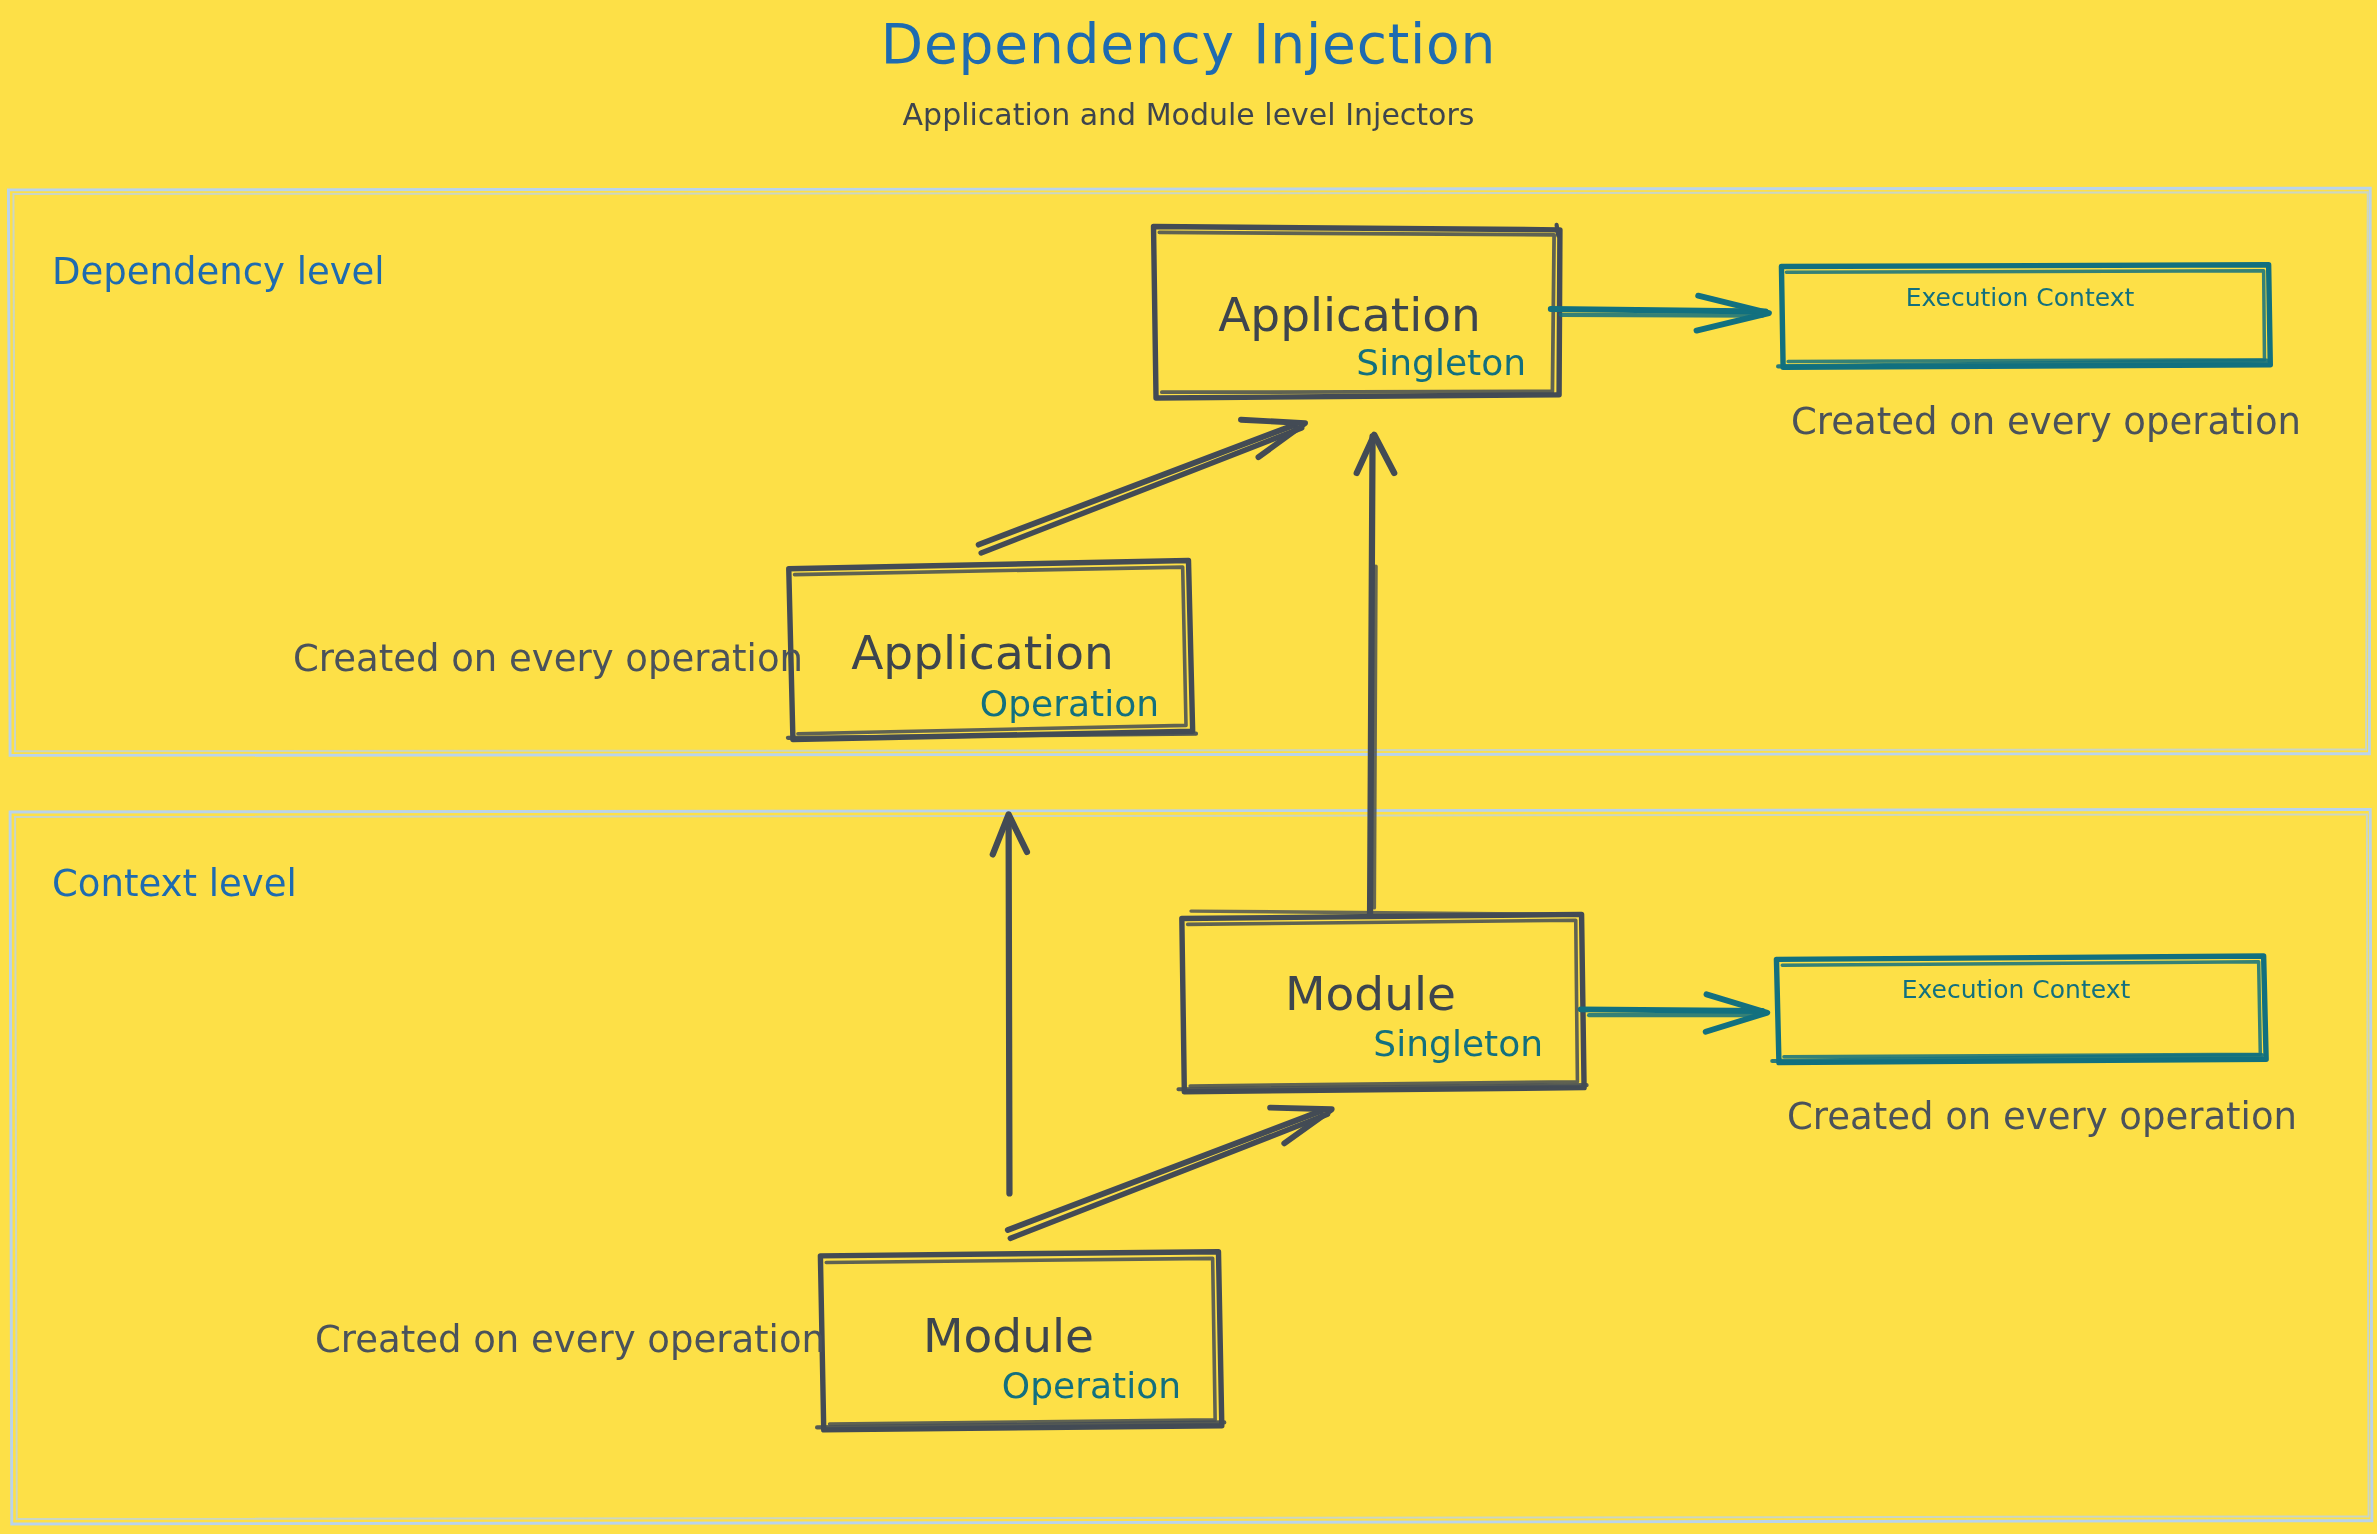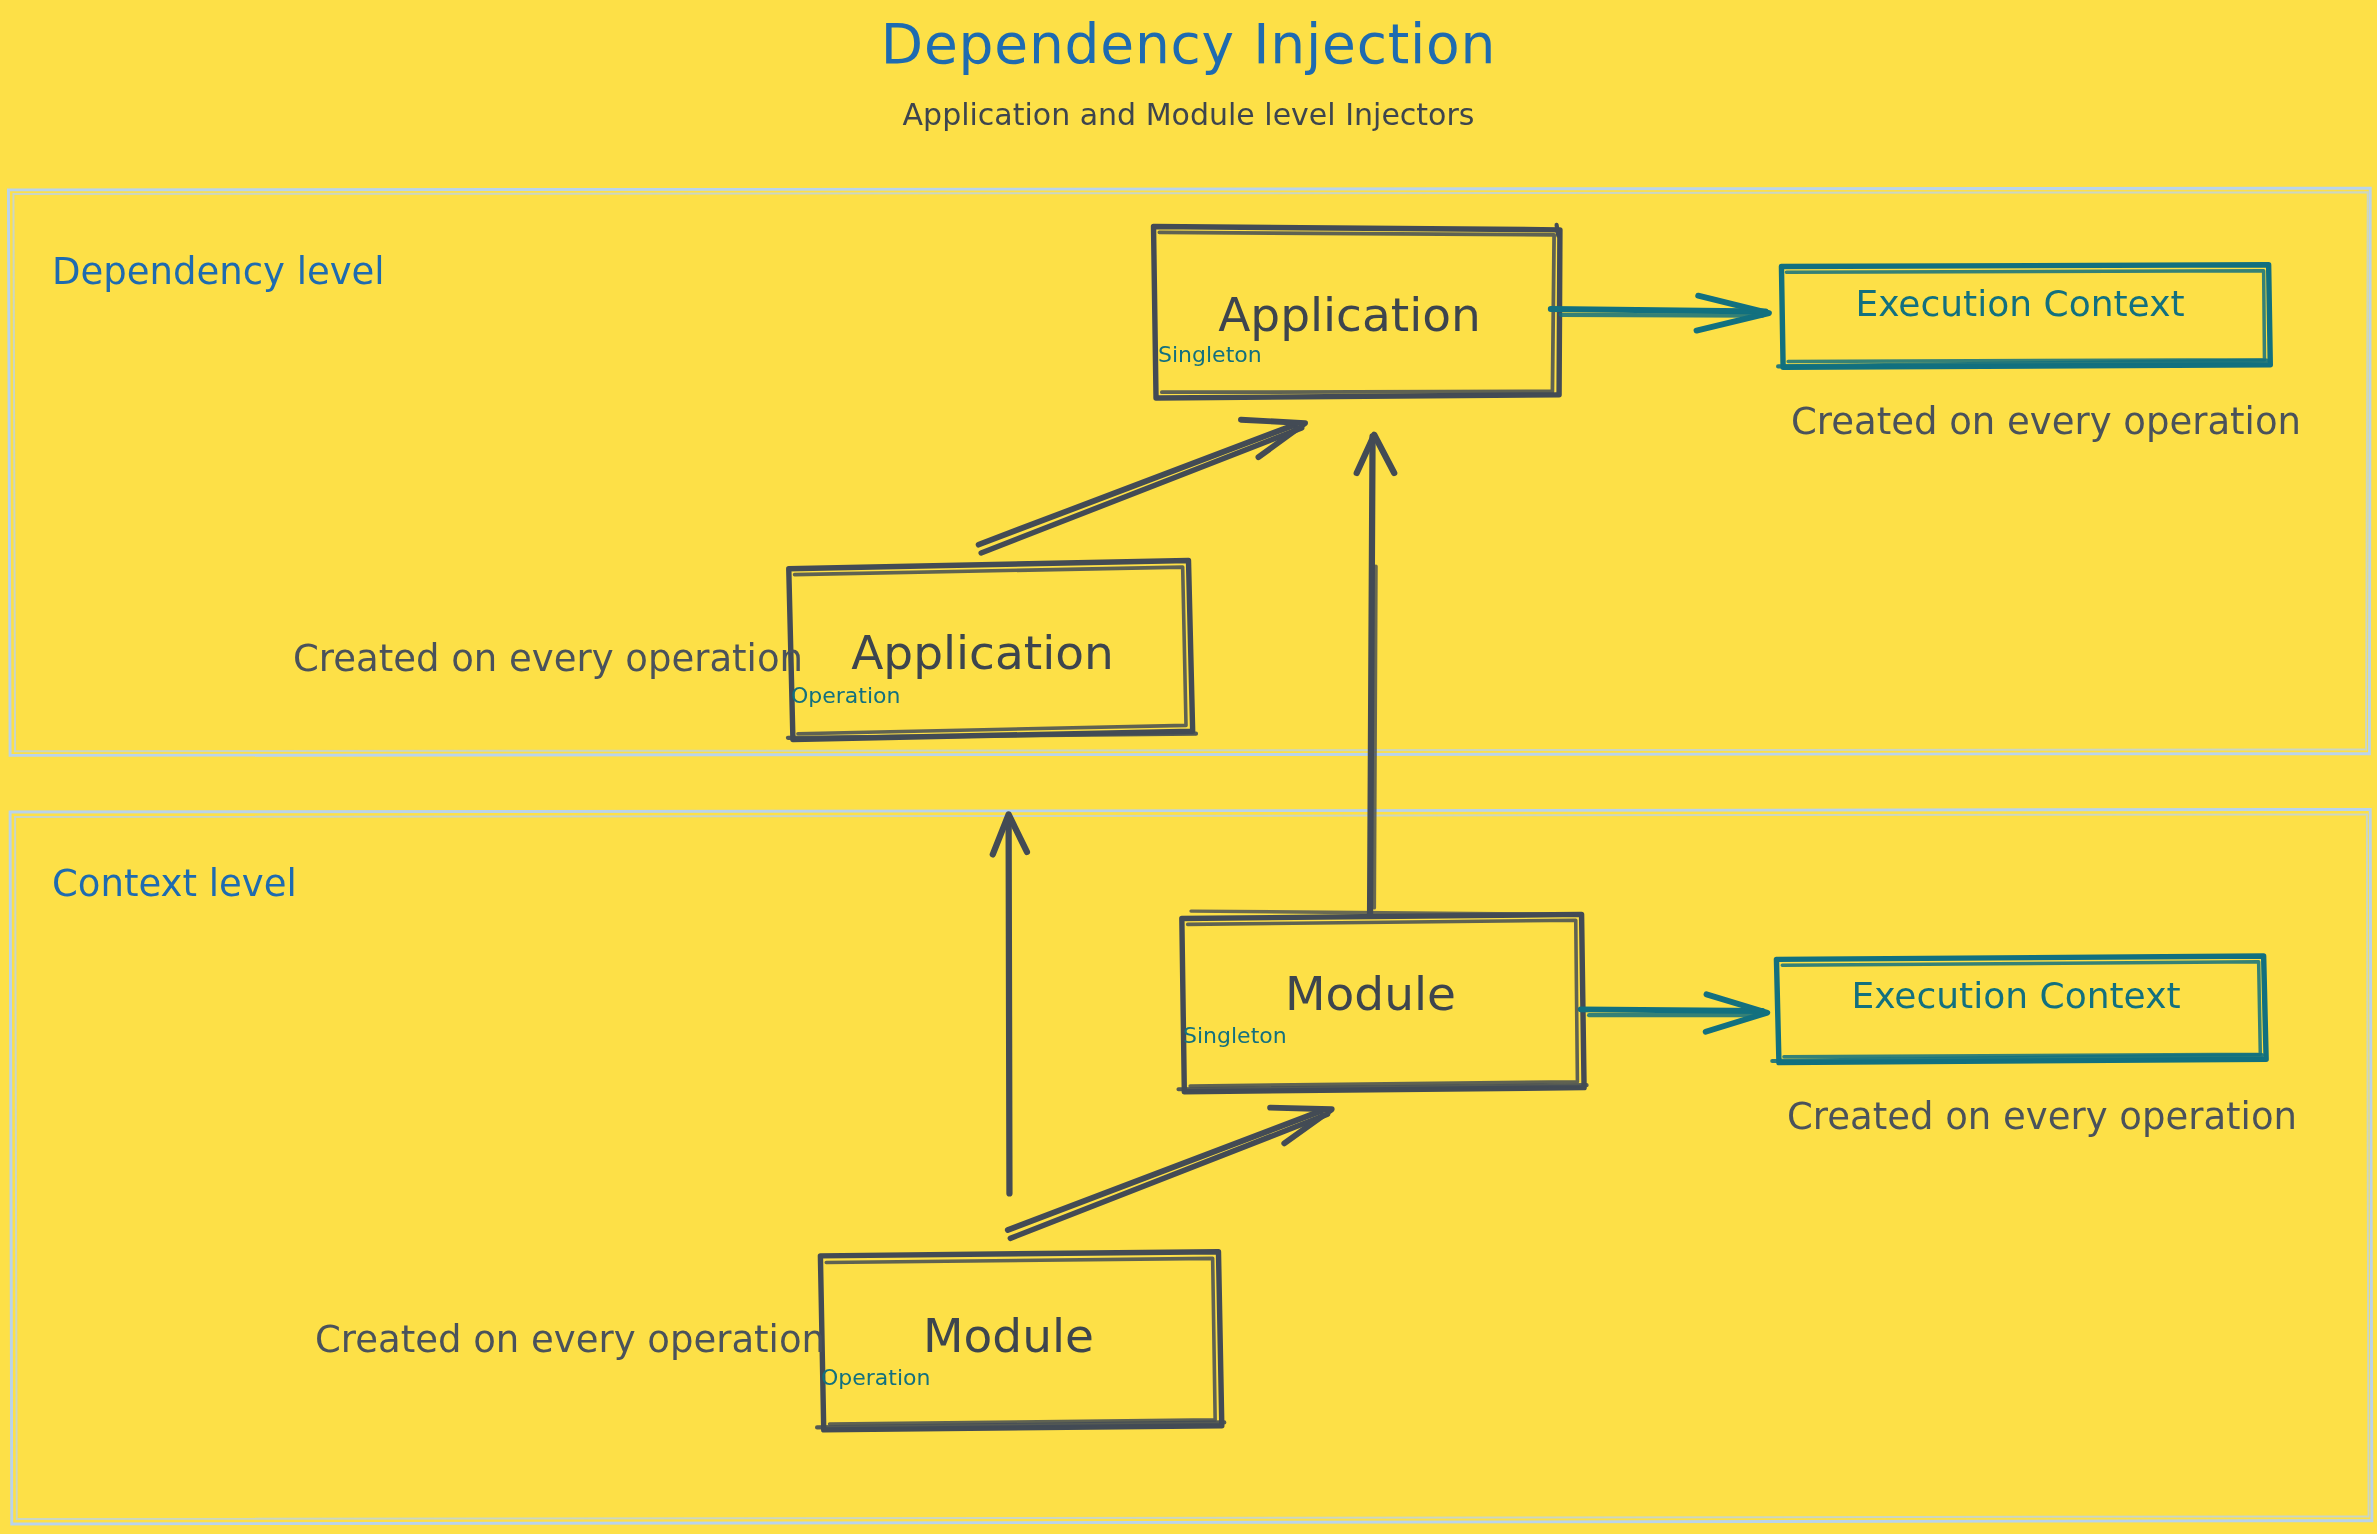"Execution Context" .ec-title { font-size: 36px -> 25px }
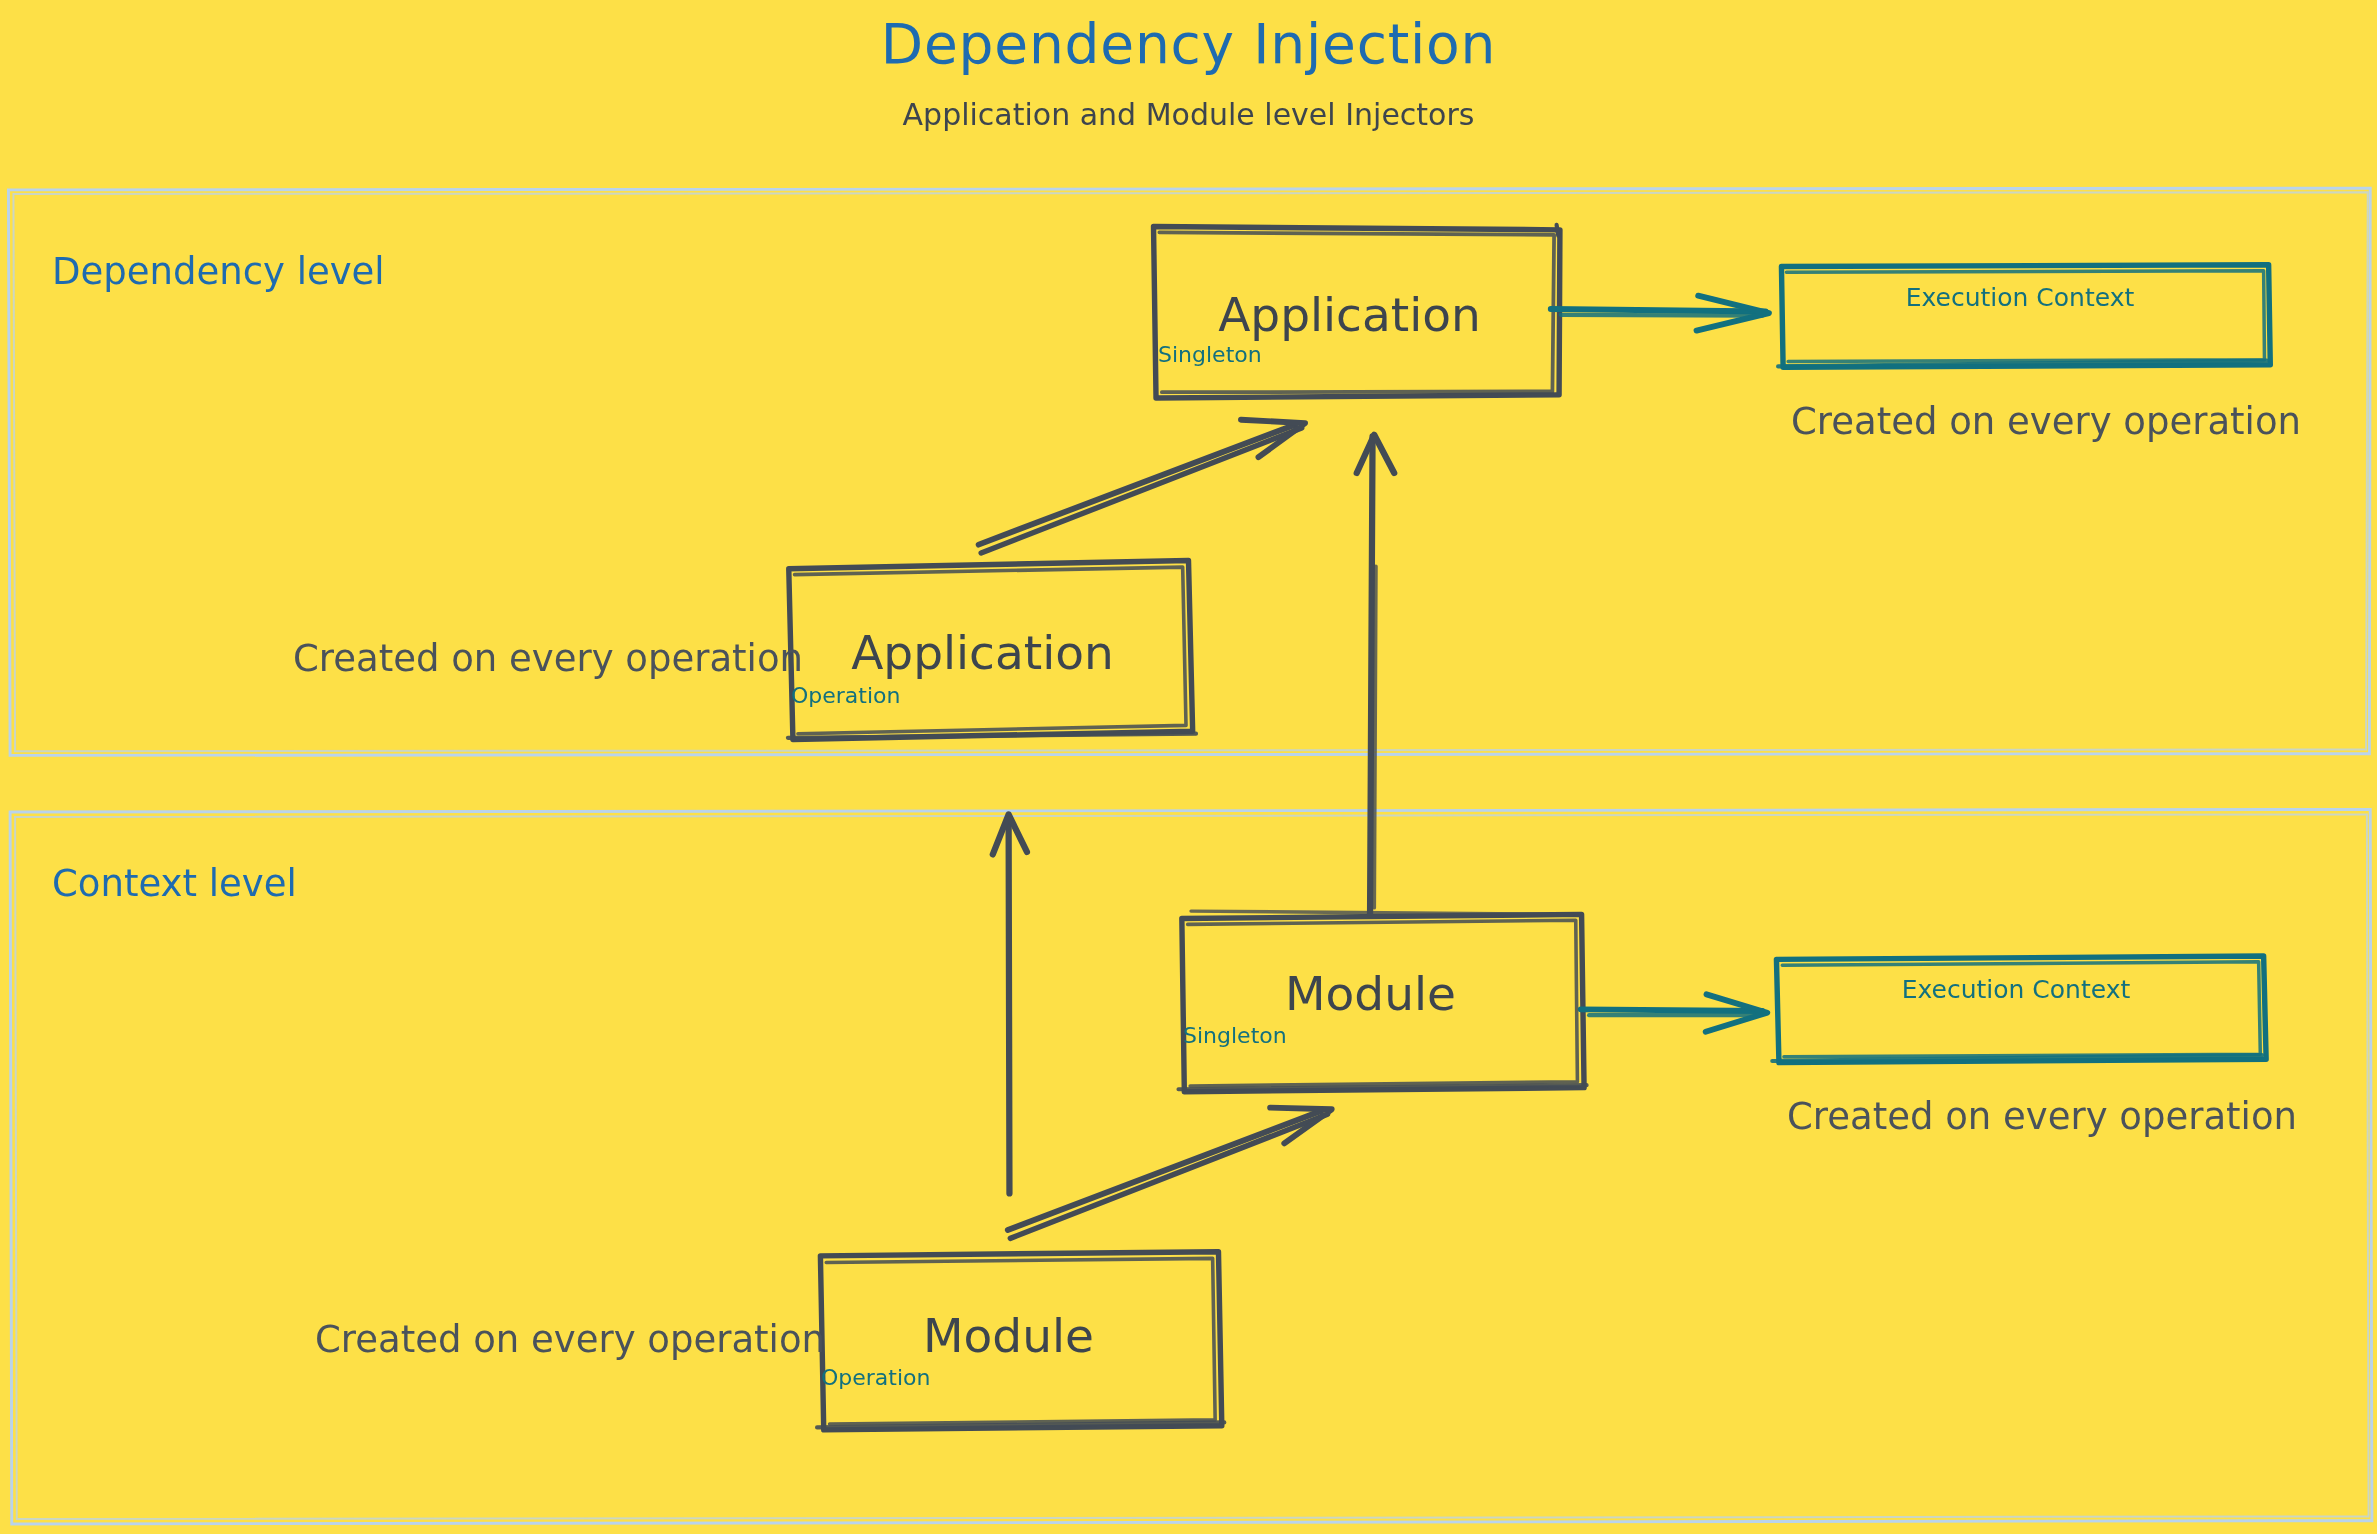"Singleton" .box-scope { font-size: 22px -> 36px; text-align: none -> right }
